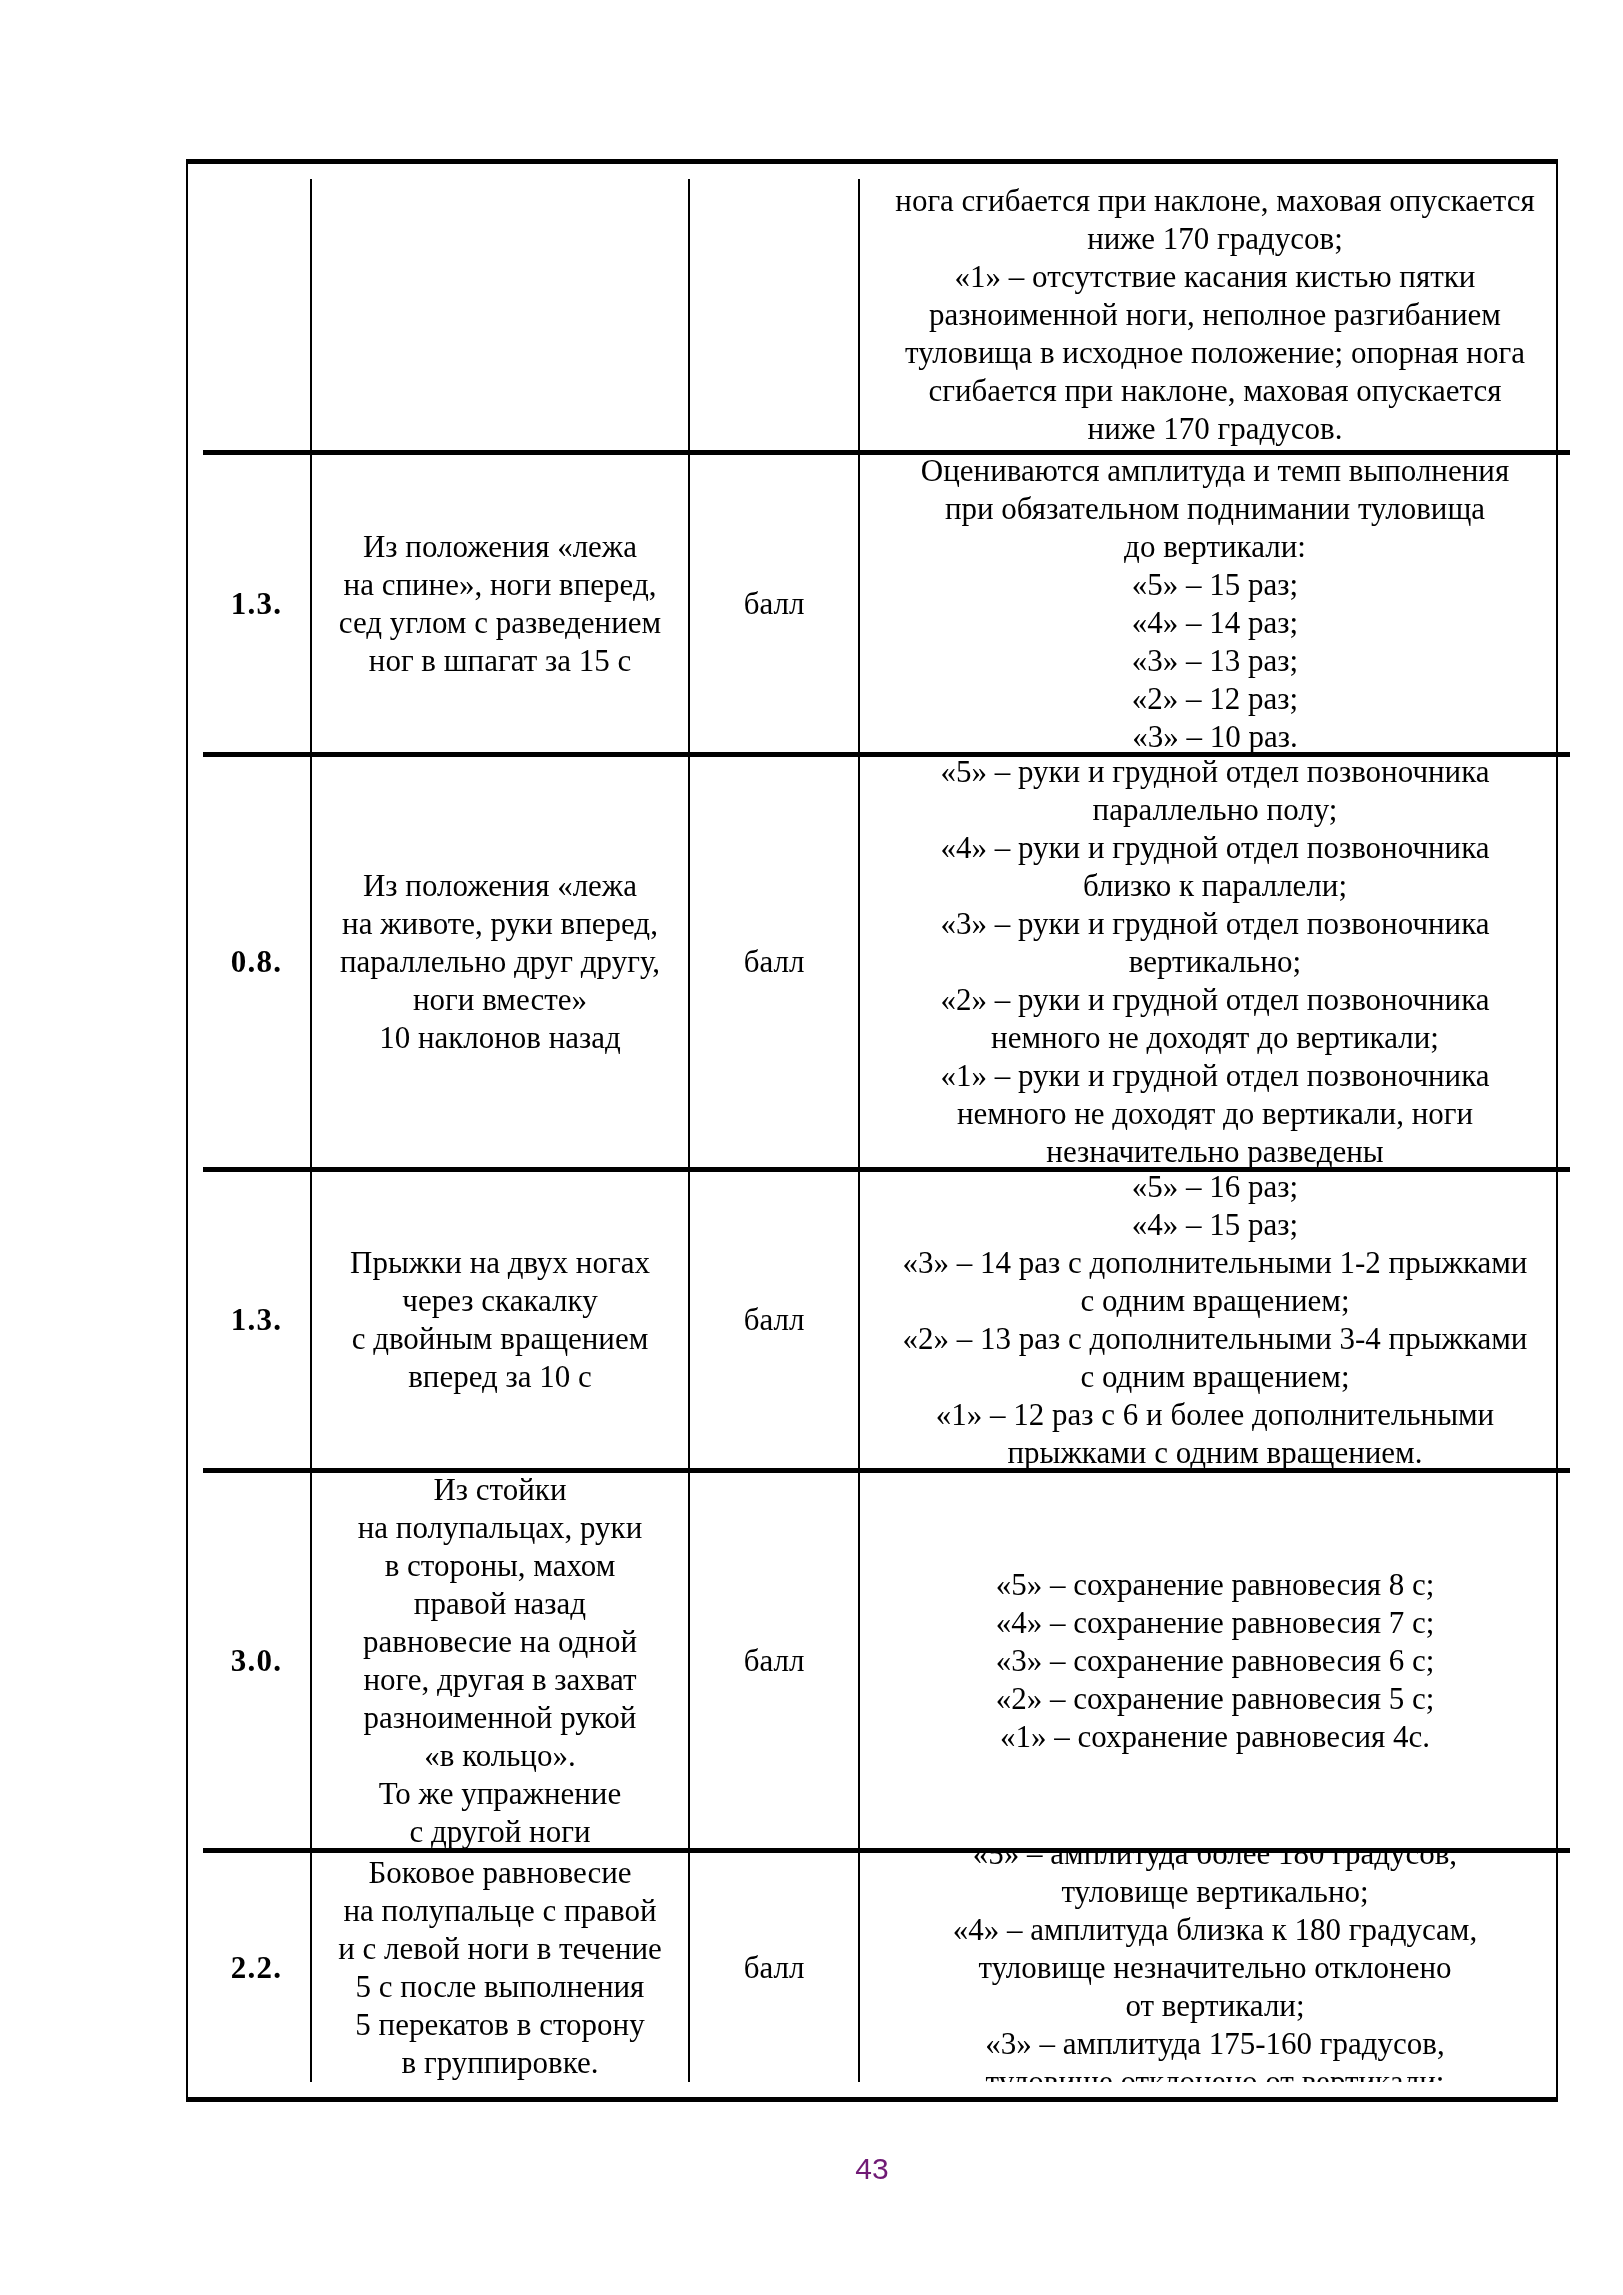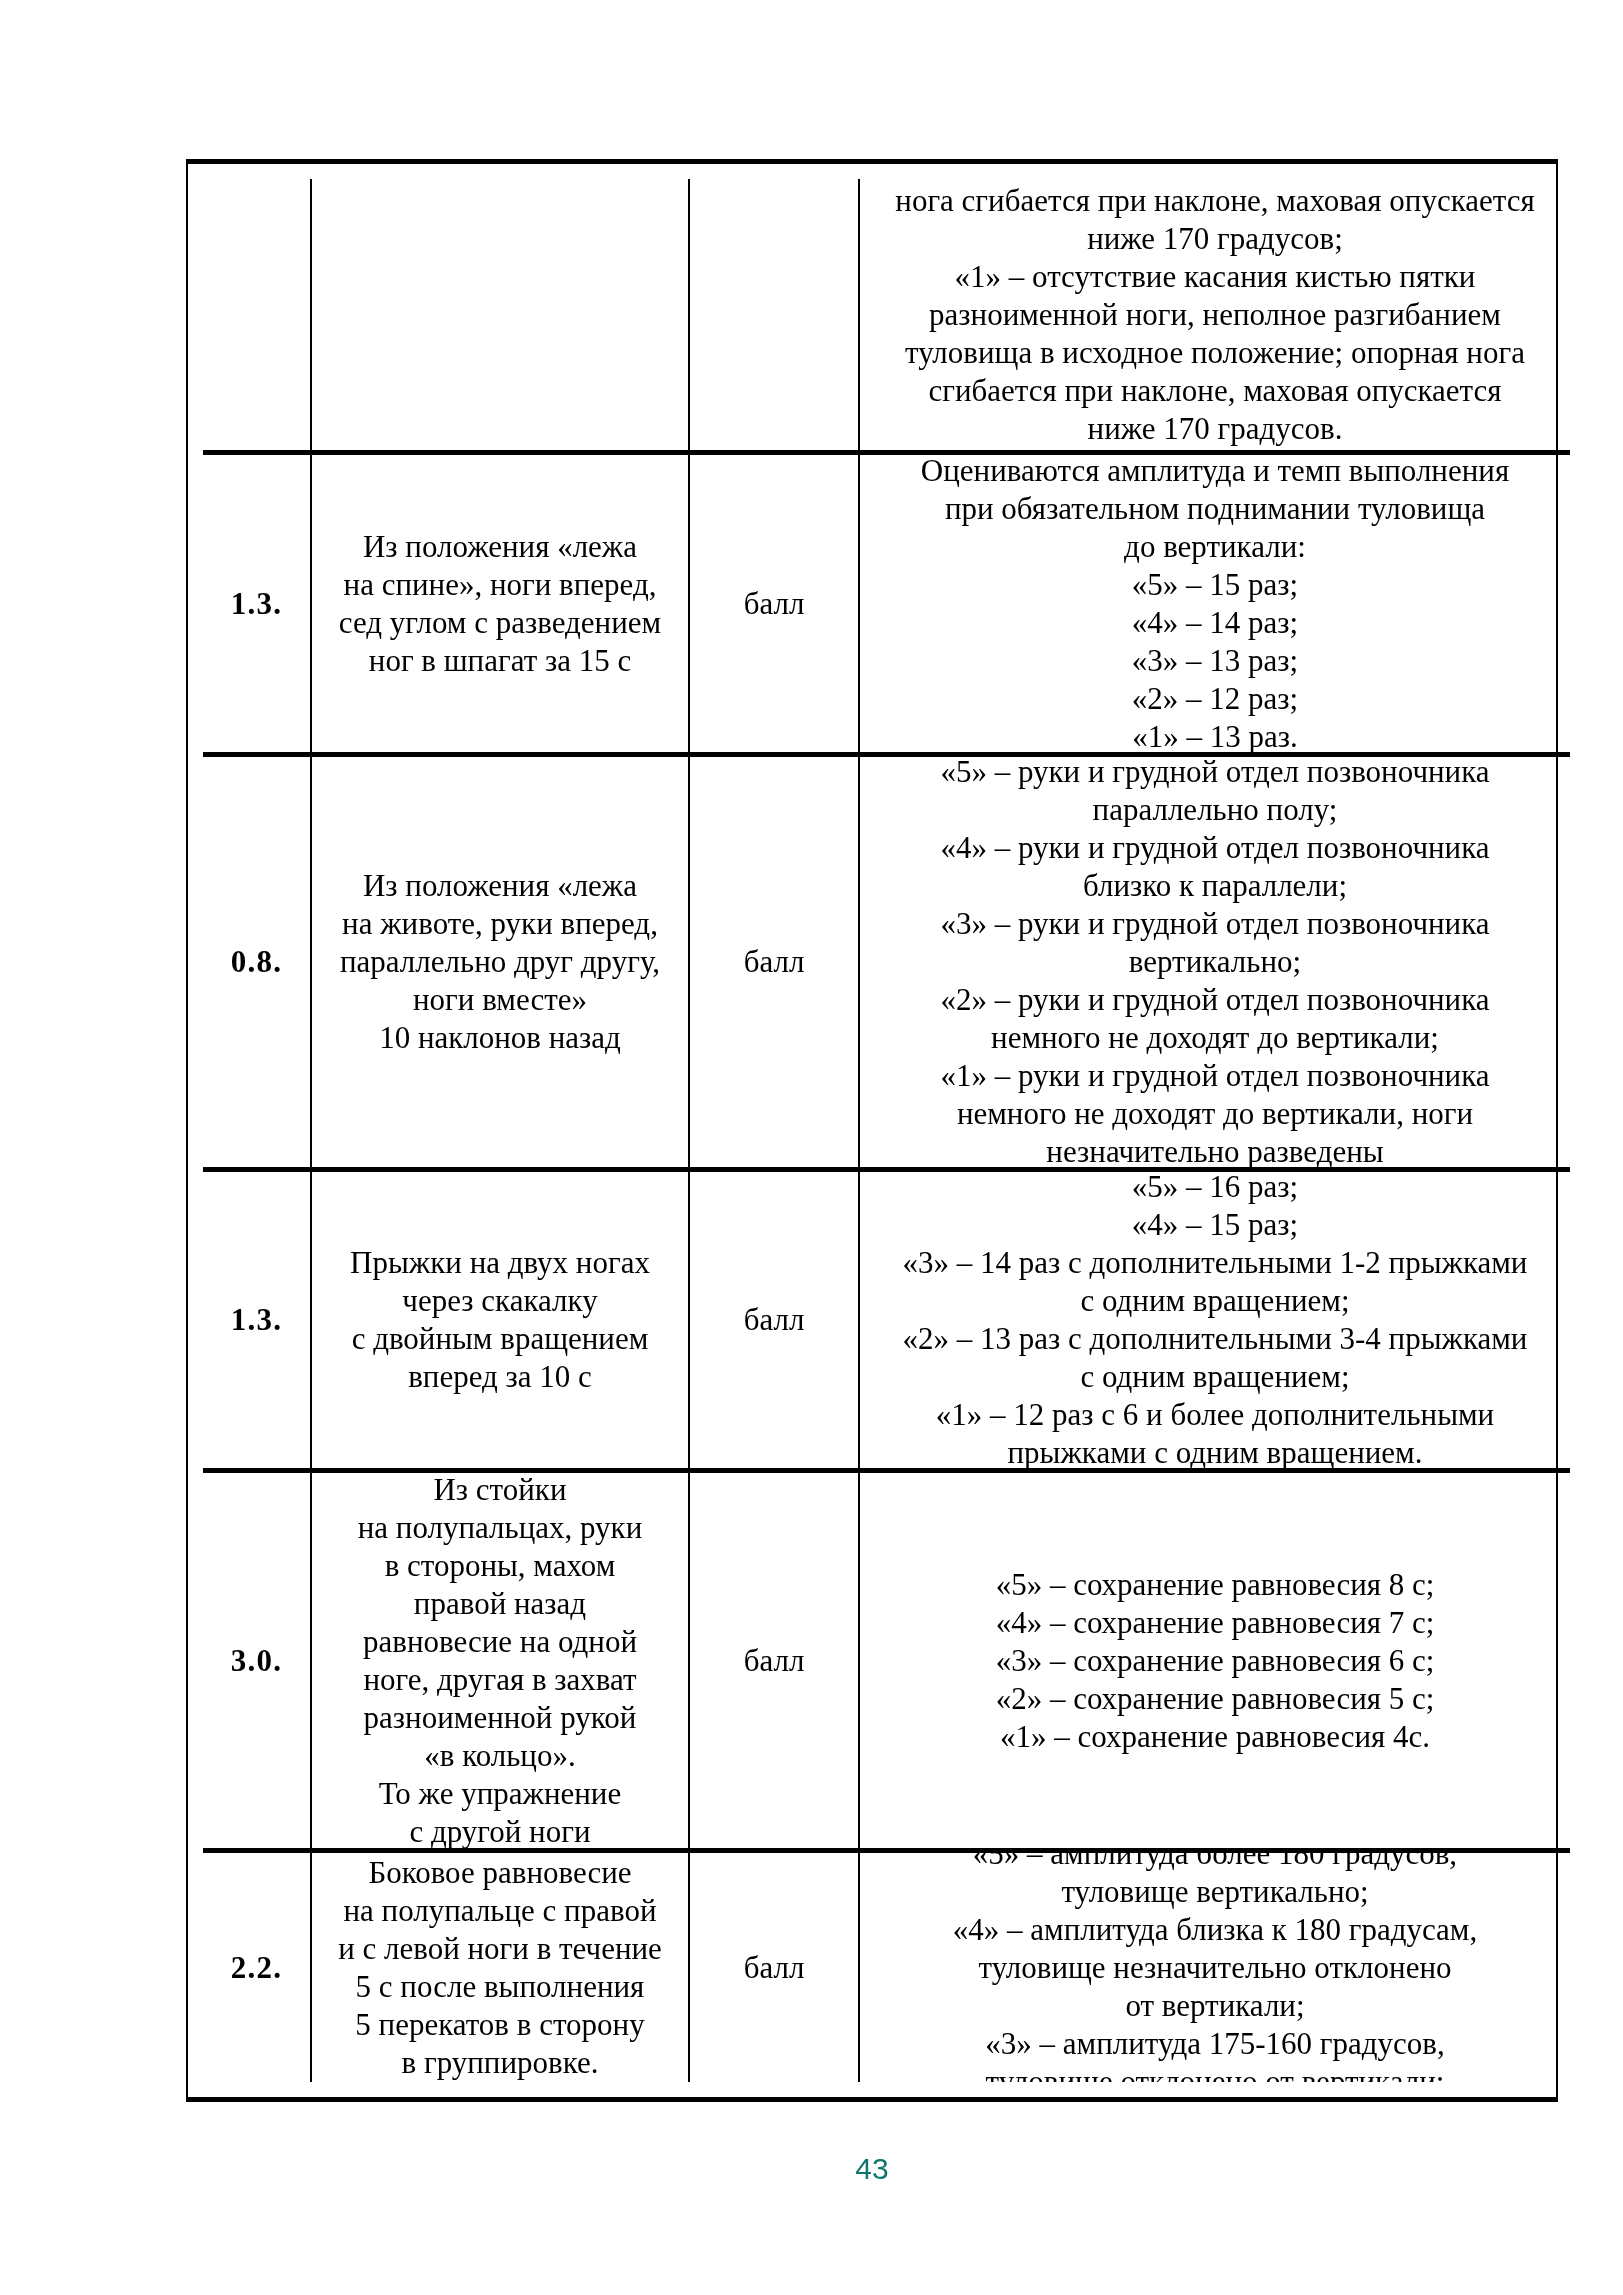"Оцениваются амплитуда и темп выполнения" div.td { text: 1» – 13 -> 3» – 10 }
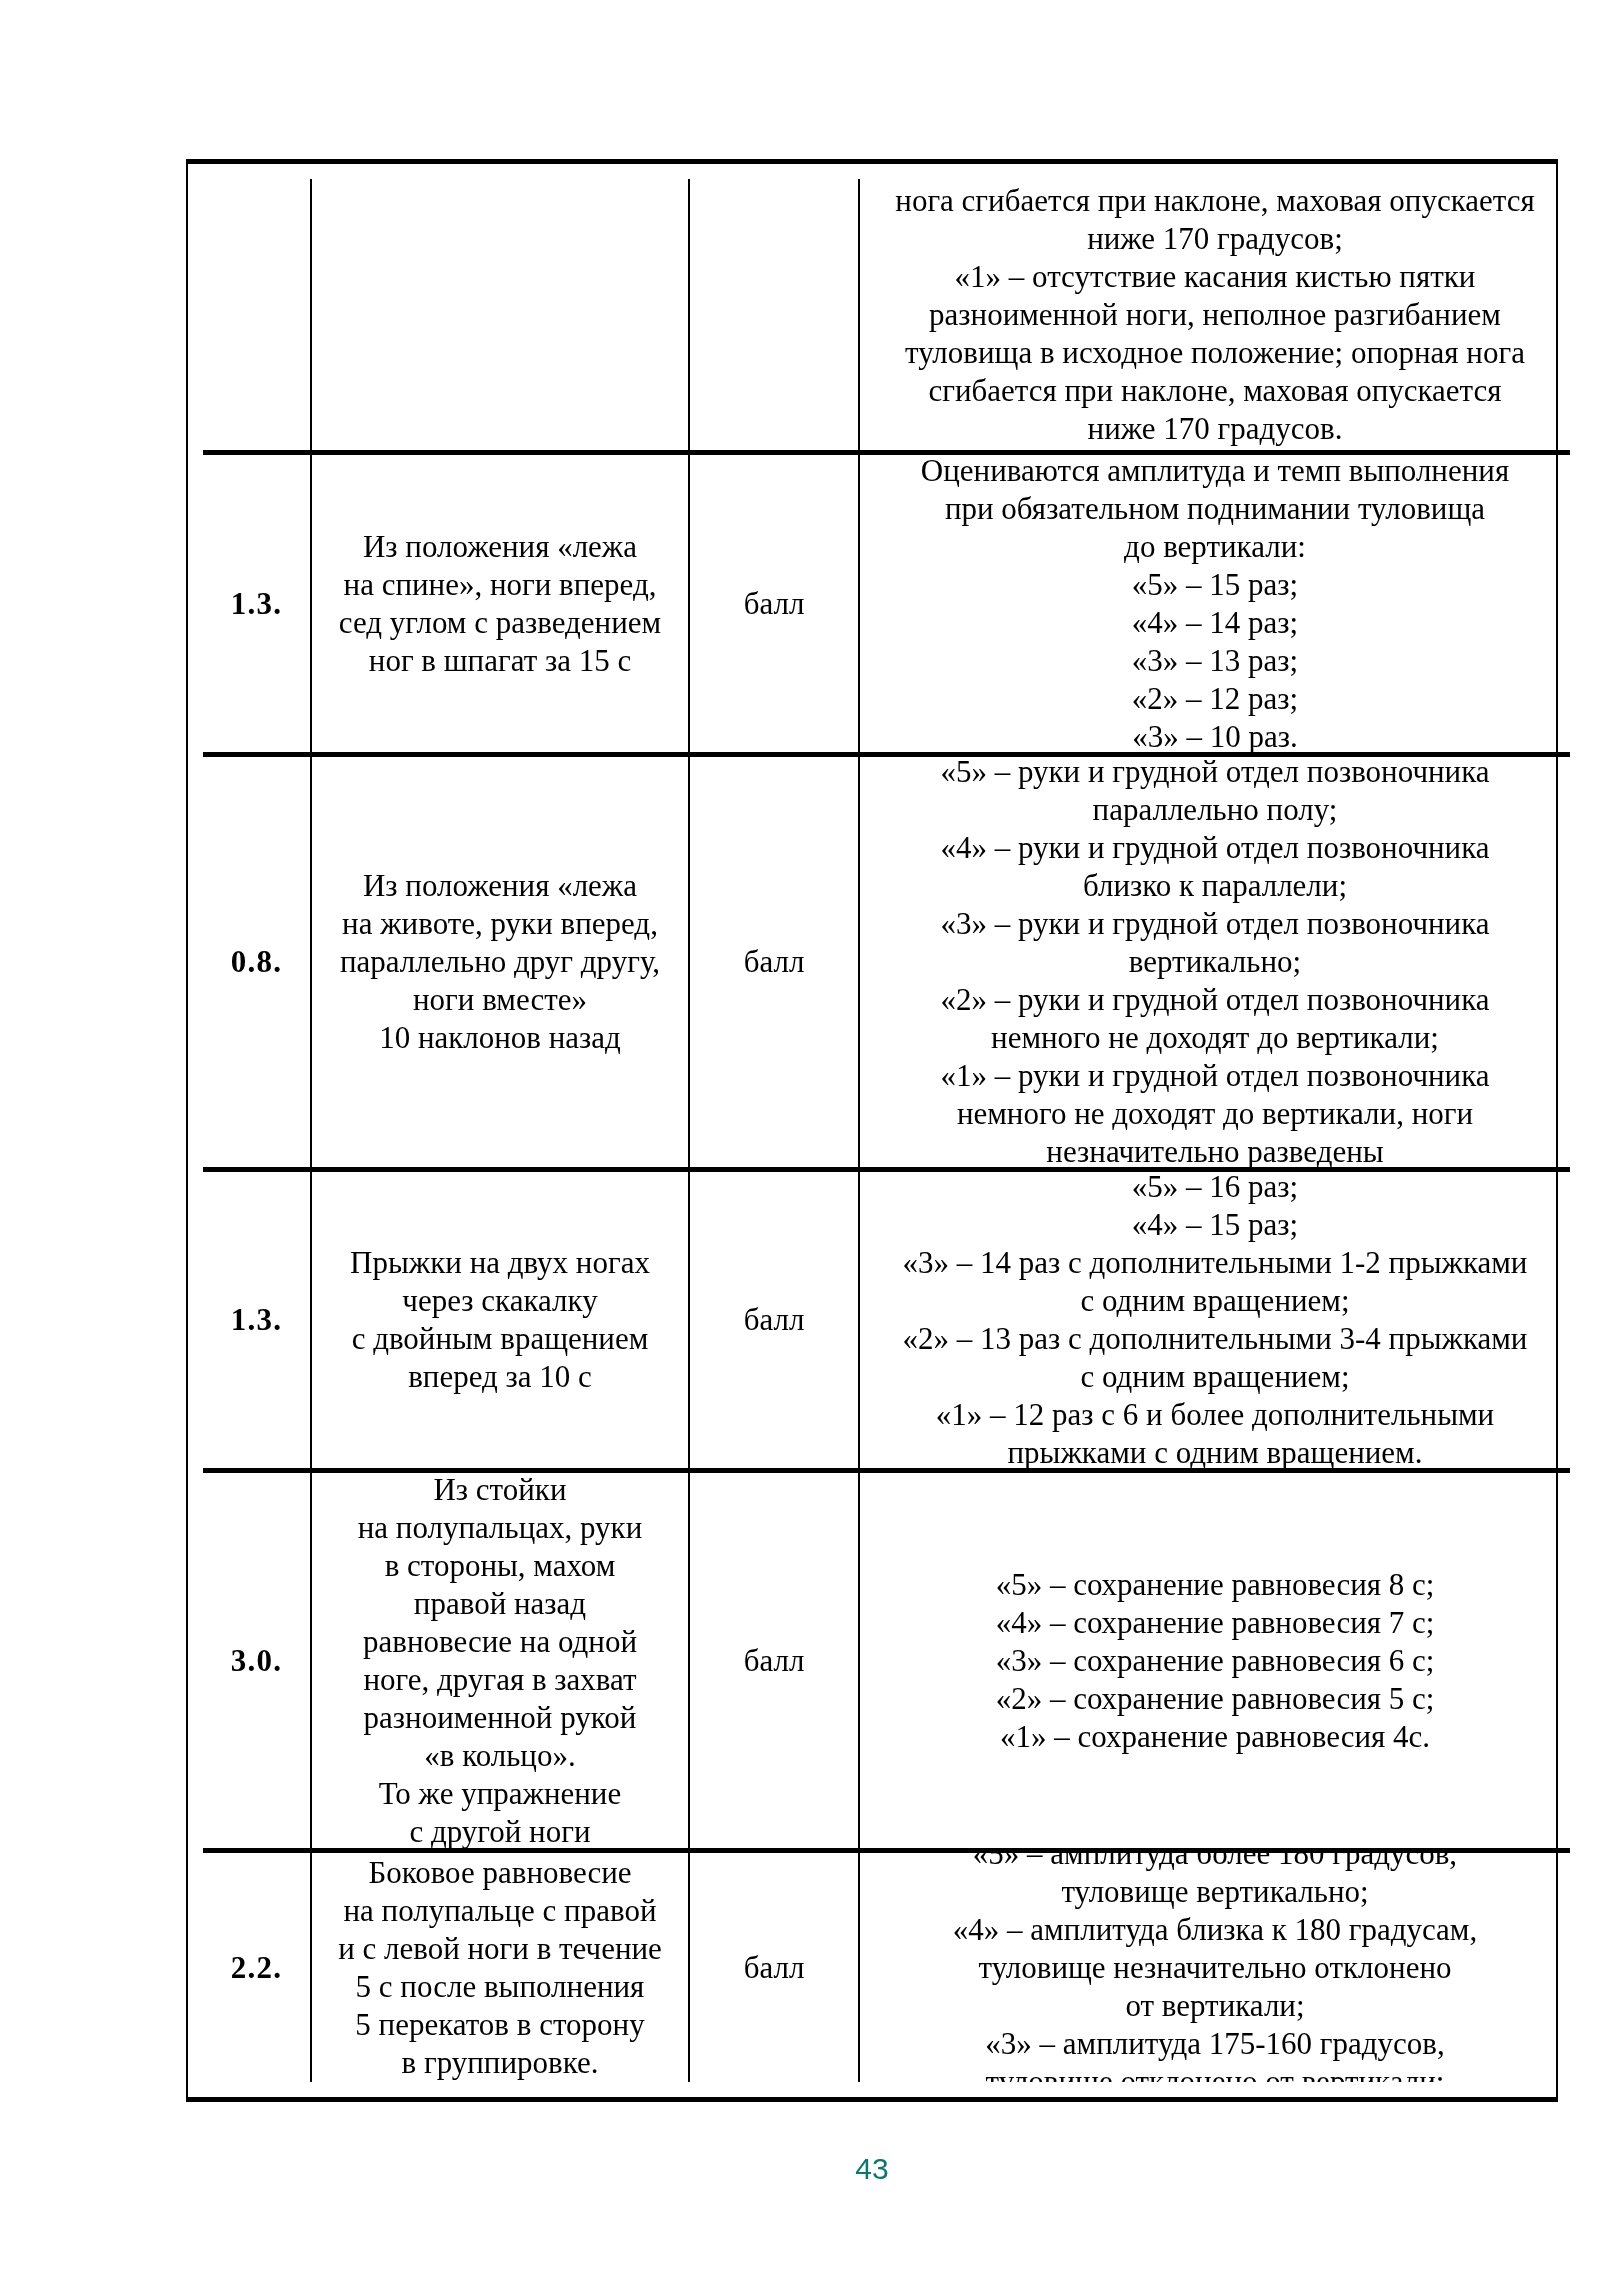"43" .page-number { color: #0f766e -> #701a75 }
